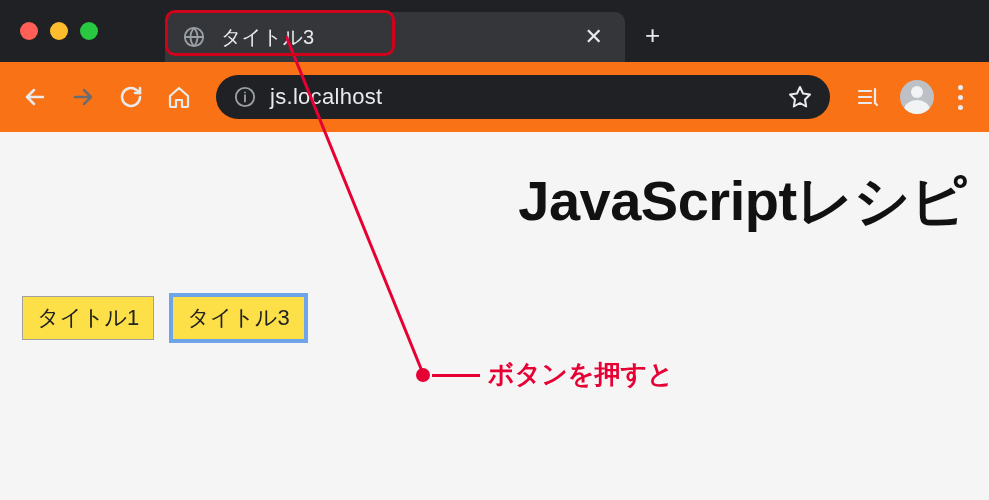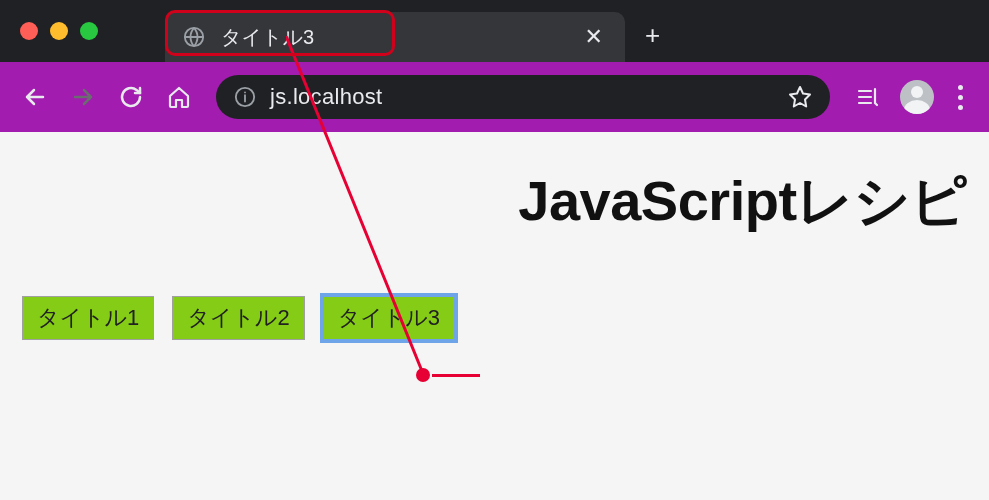"js.localhost" .toolbar { background: #a21caf -> #f97316 }
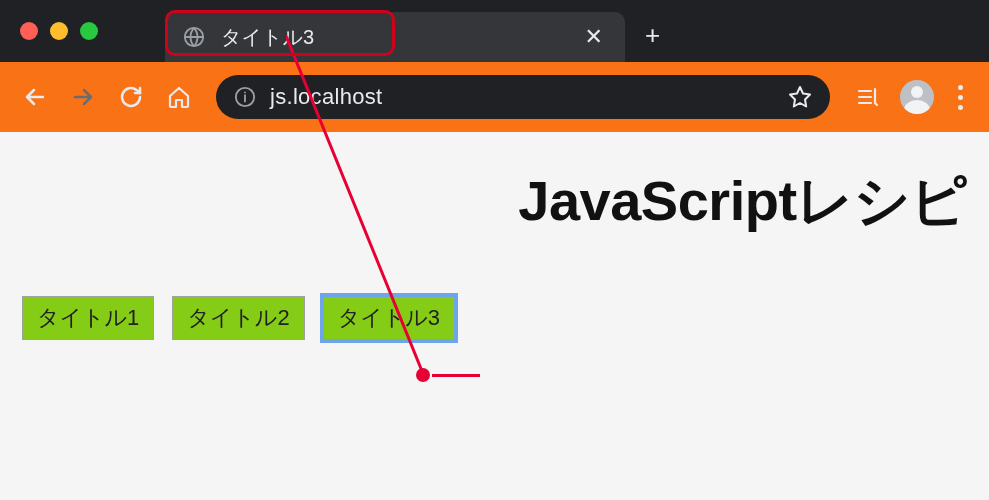"タイトル1" .title-btn { background: #84cc16 -> #fde047 }
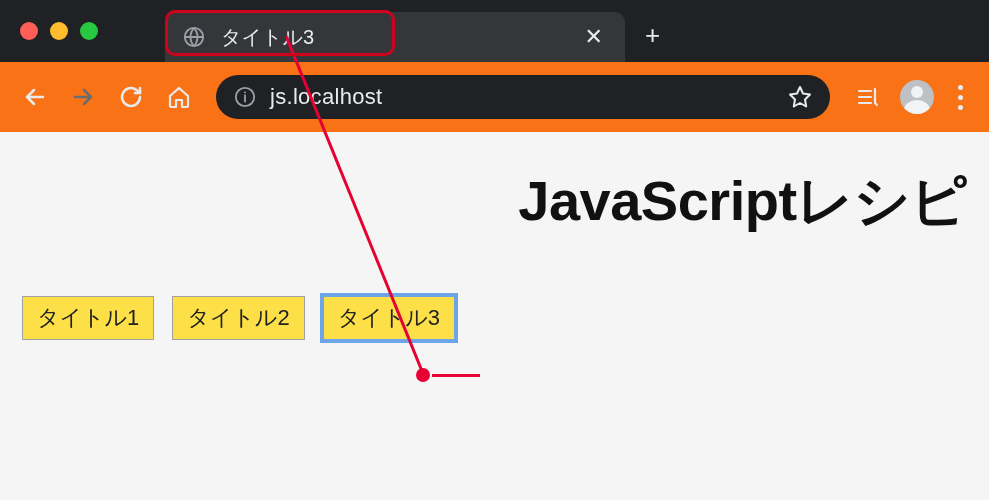"タイトル2" button.title-btn { html: <button>タイトル2</button> -> none }
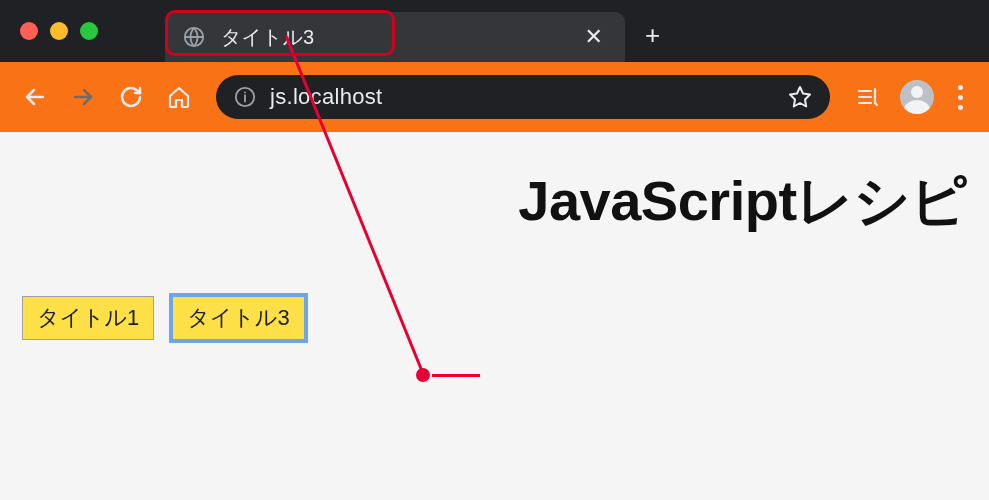"ボタンを押すと" div { html: none -> <div>ボタンを押すと</div> }
